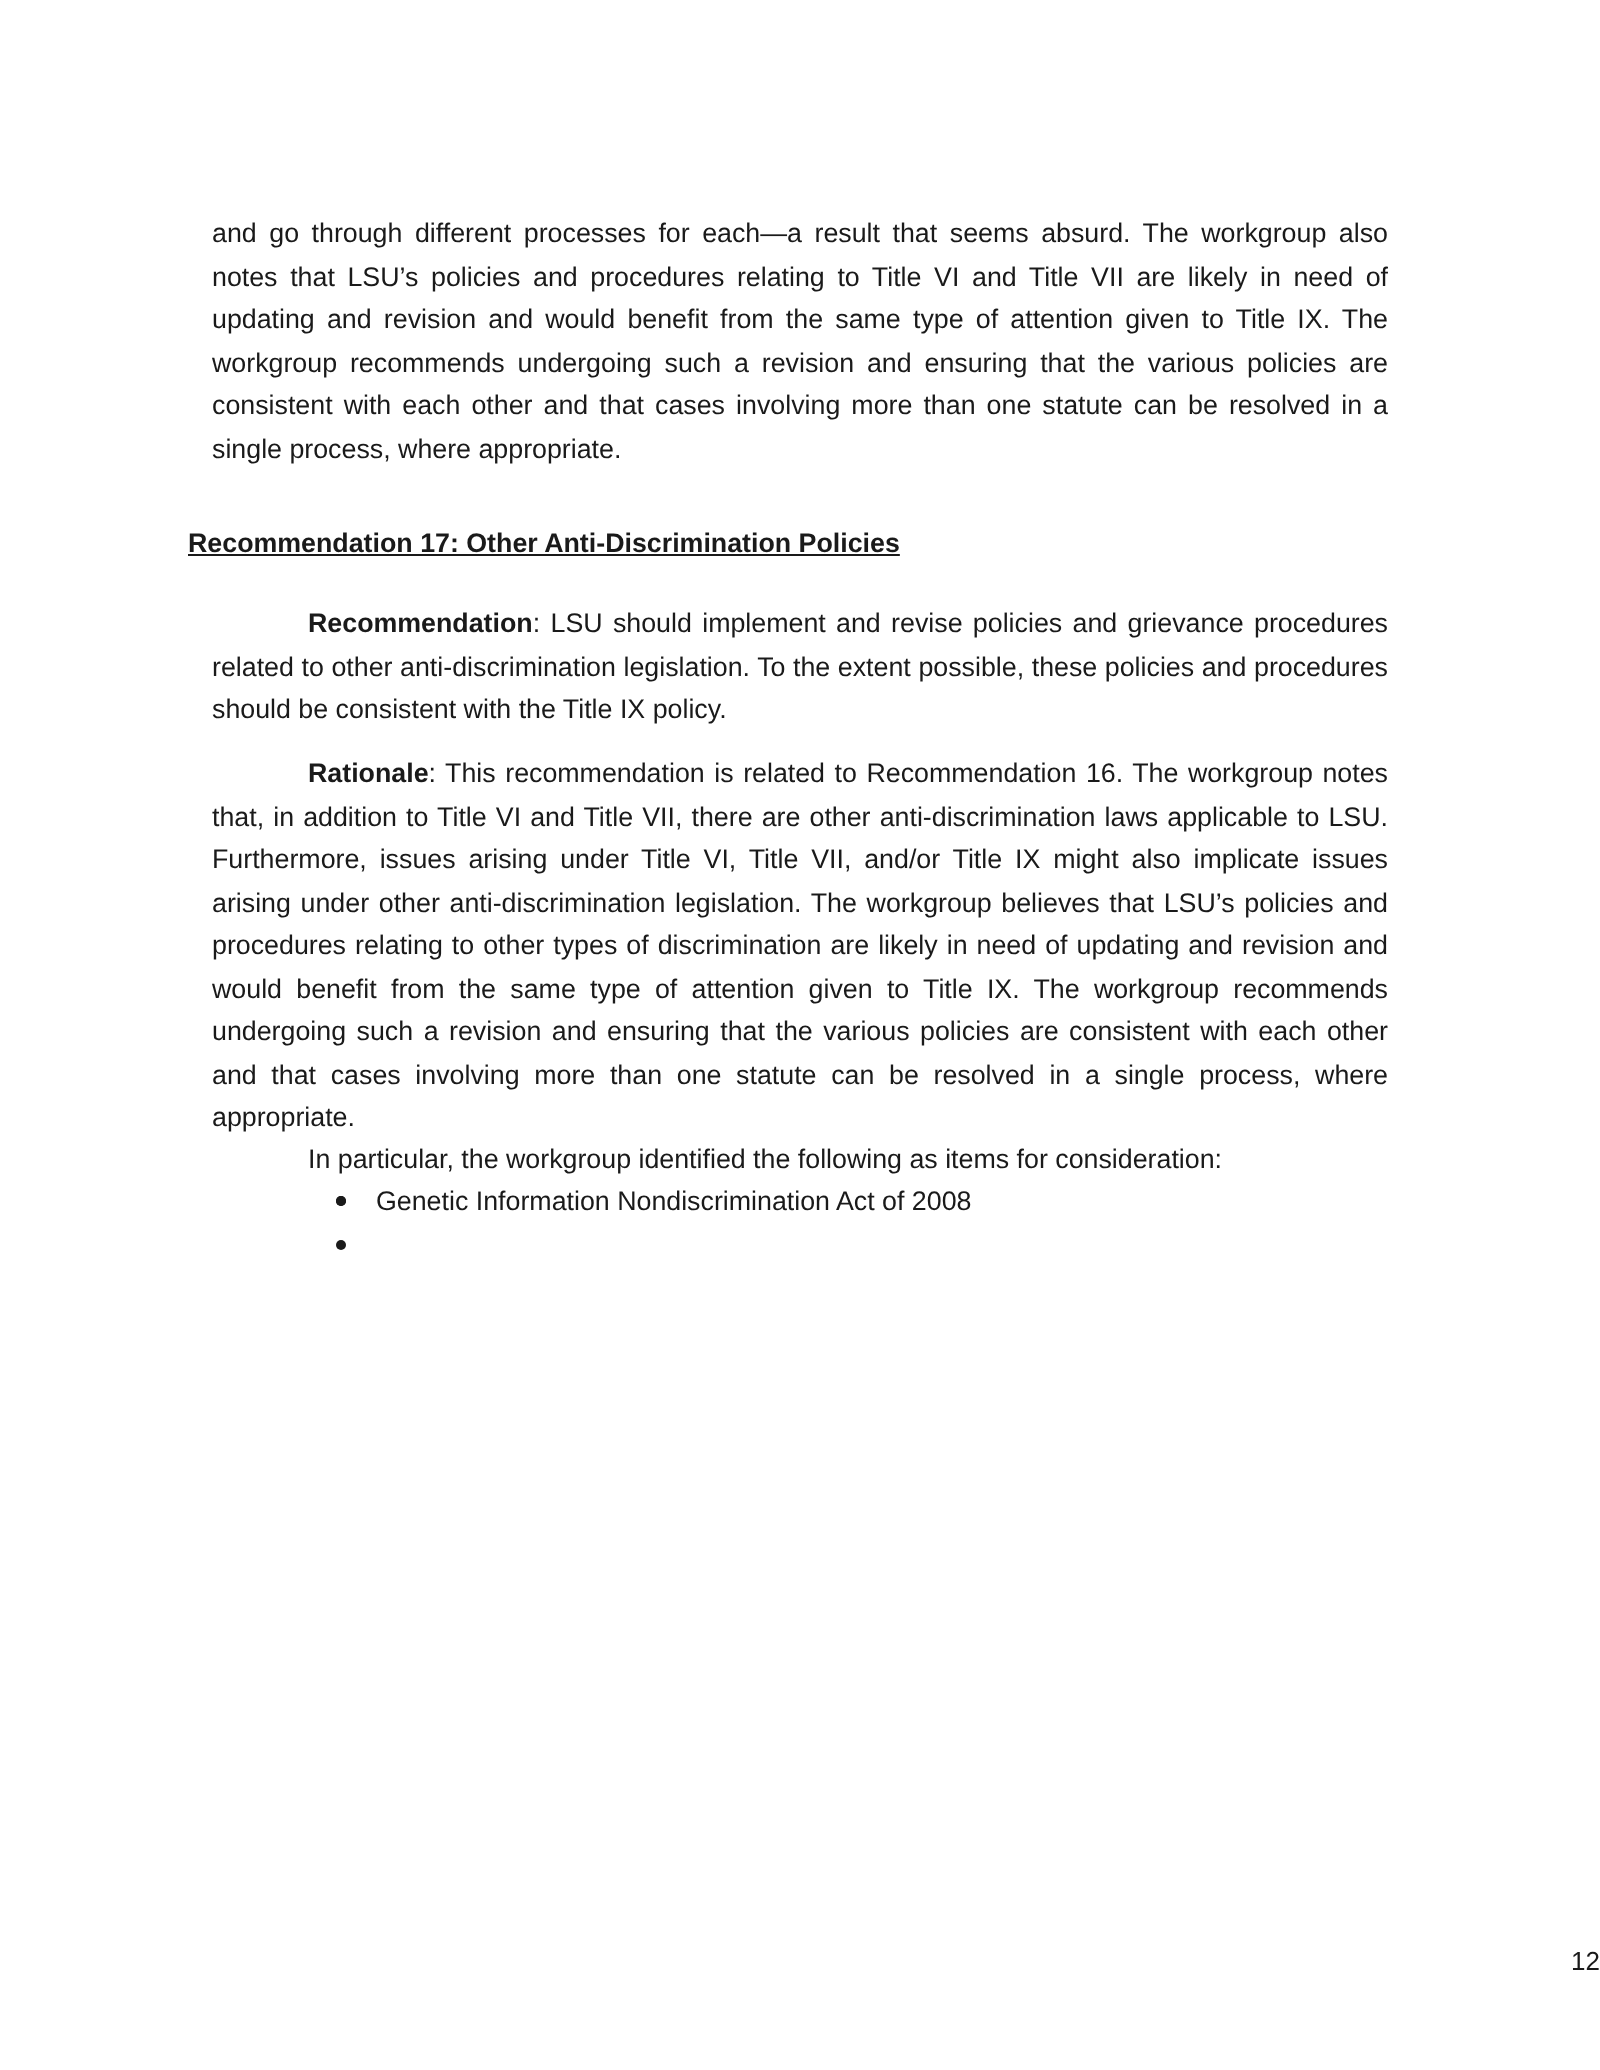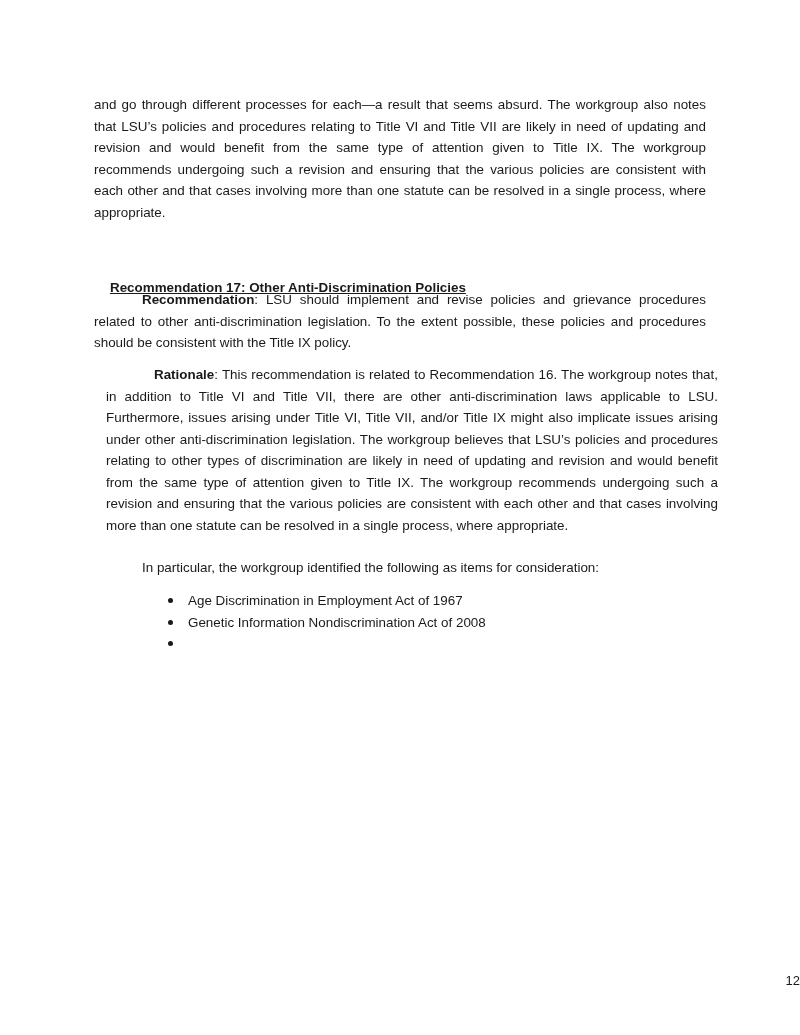"and go through different processes" .para { margin: 0 -> 12px }
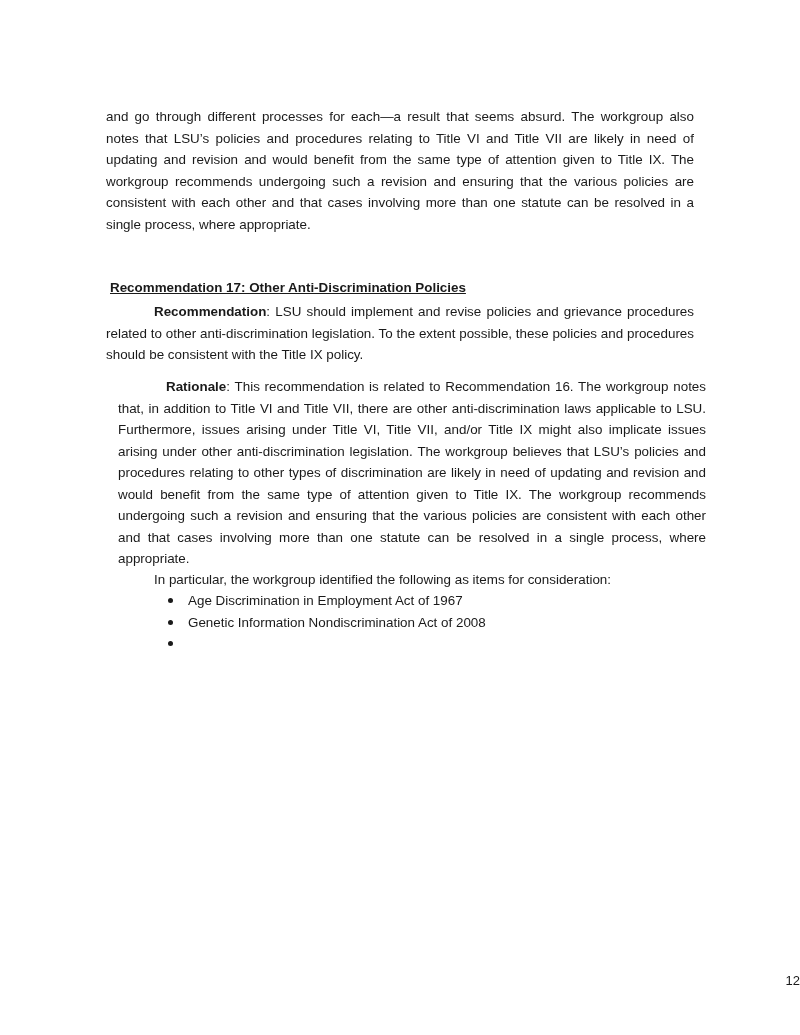"Recommendation 17: Other" .heading { margin: 16px -> 0 }
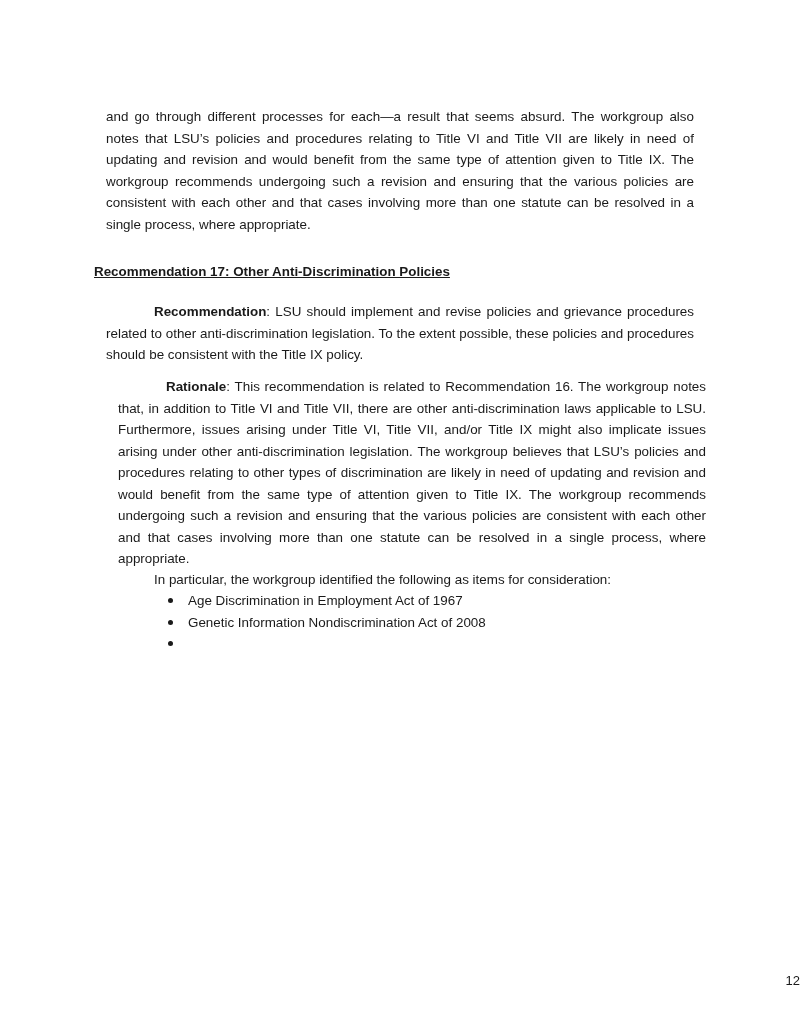"Rationale: This recommendation is" .block-rat { left: 12px -> 0 }
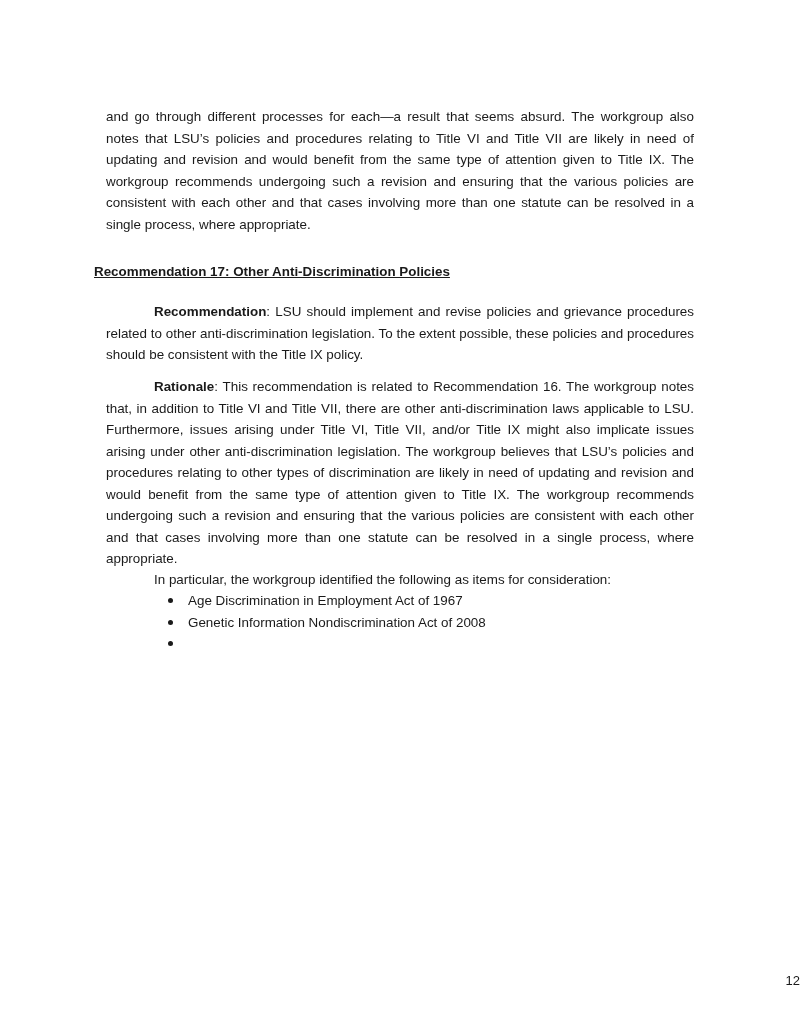"Age Discrimination in Employment Act" span { html: <span>Age Discrimination in Employment Act of 1967</span> -> none }
